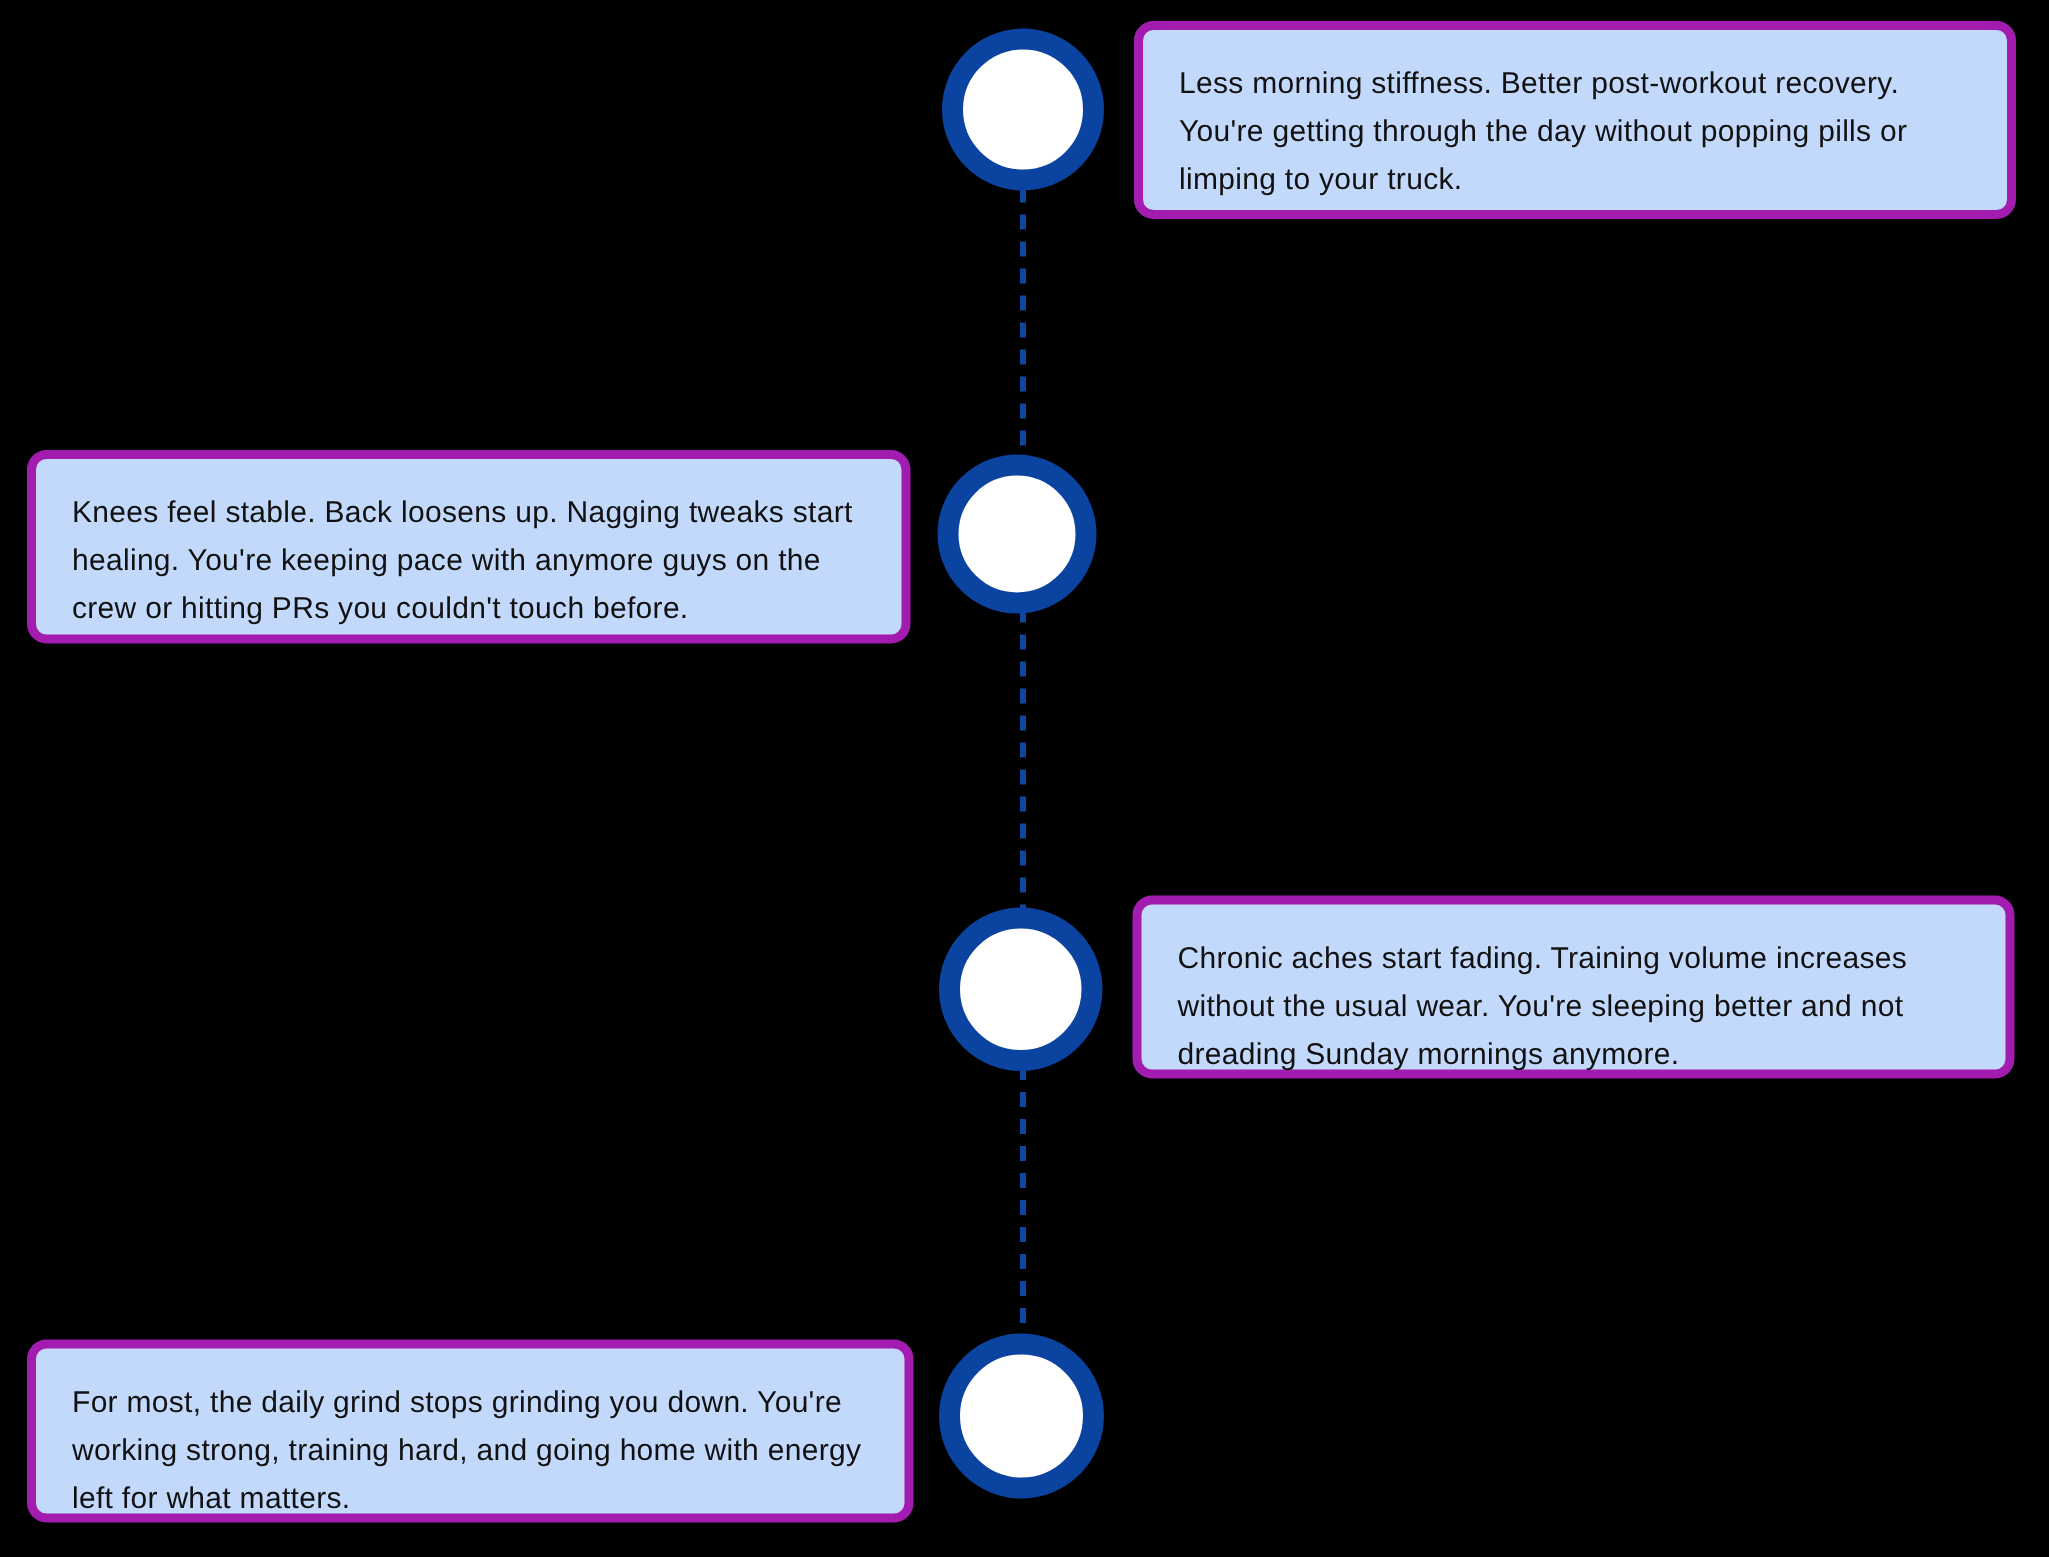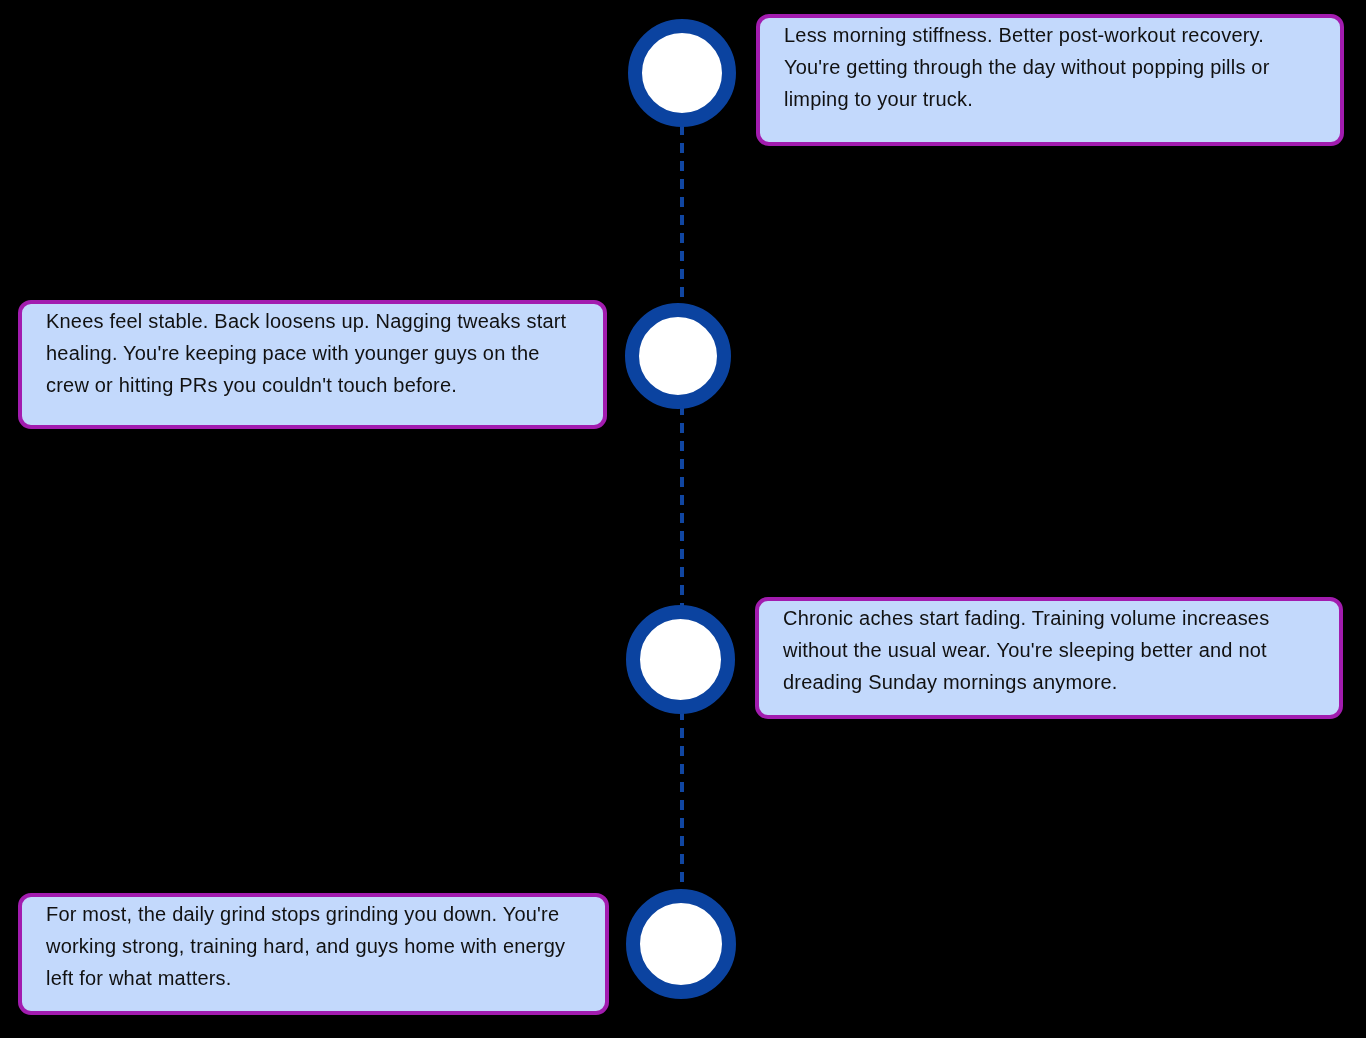"Less morning stiffness. Better" .bubble { border: 4px solid #a21caf -> 6px solid #a21caf; padding: 1px 22px 17px 24px -> 20px 22px 17px 24px }
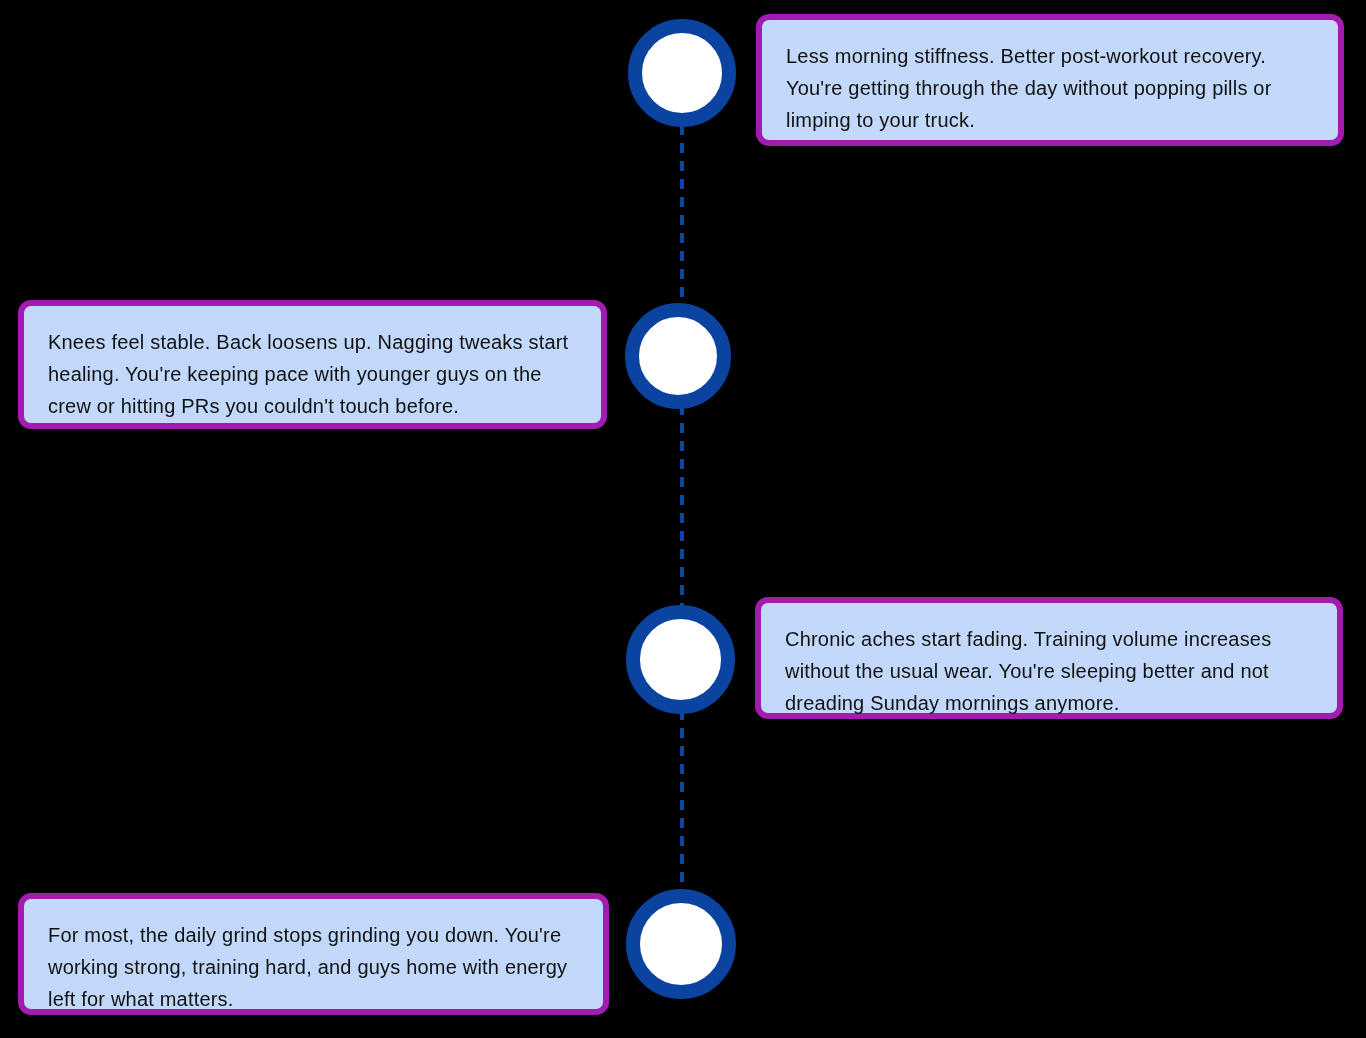"Knees feel stable. Back loosens" p { text: younger -> anymore }
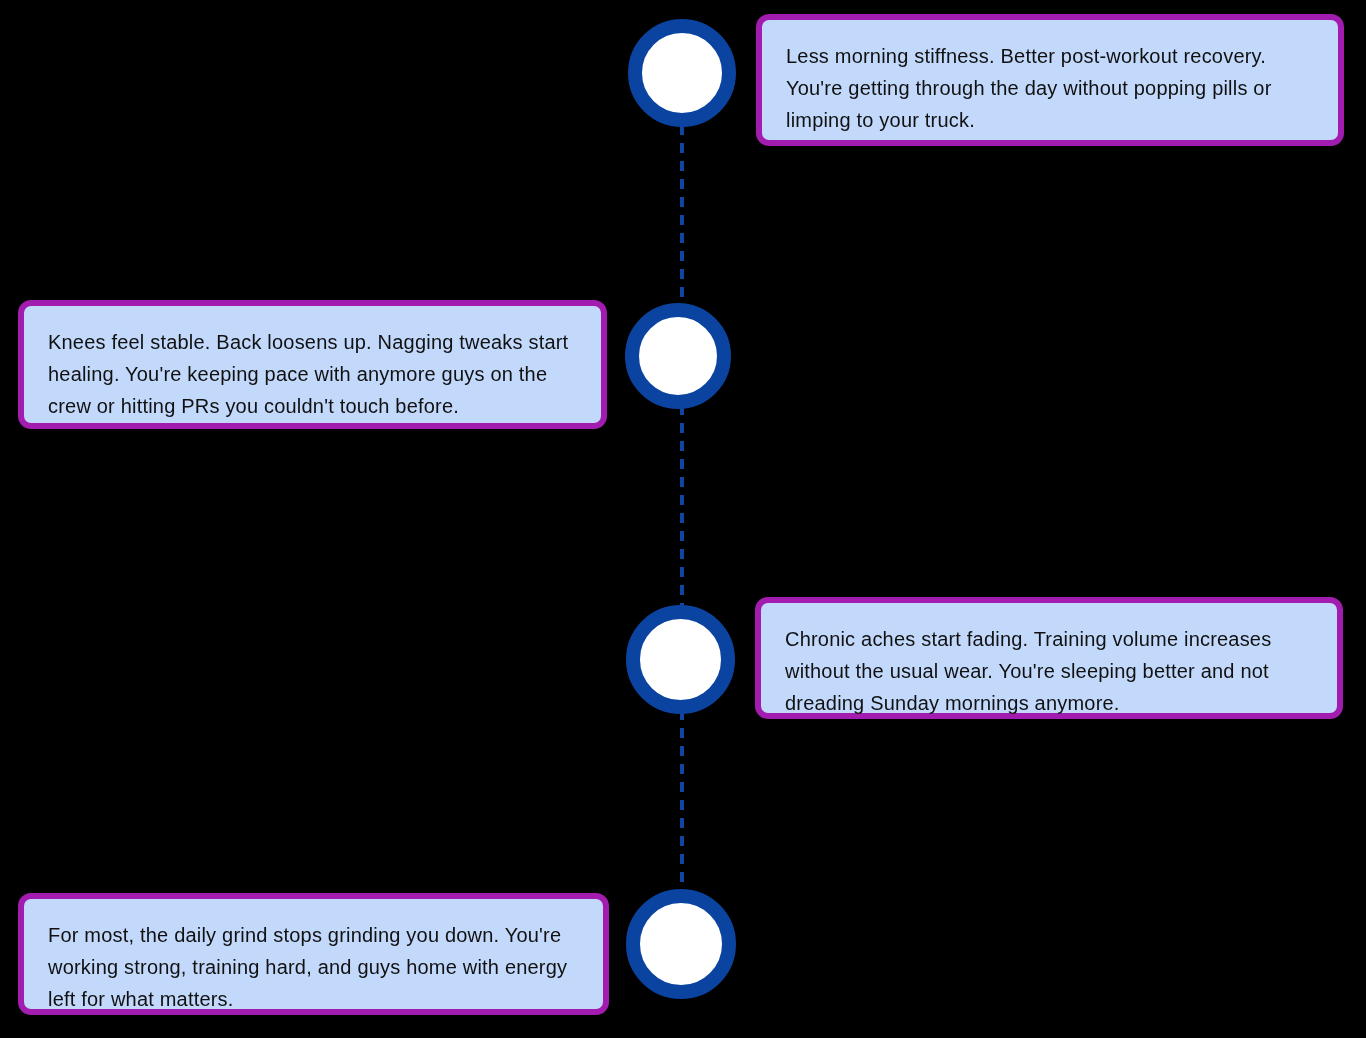"For most, the daily grind" p { text: guys -> going }
